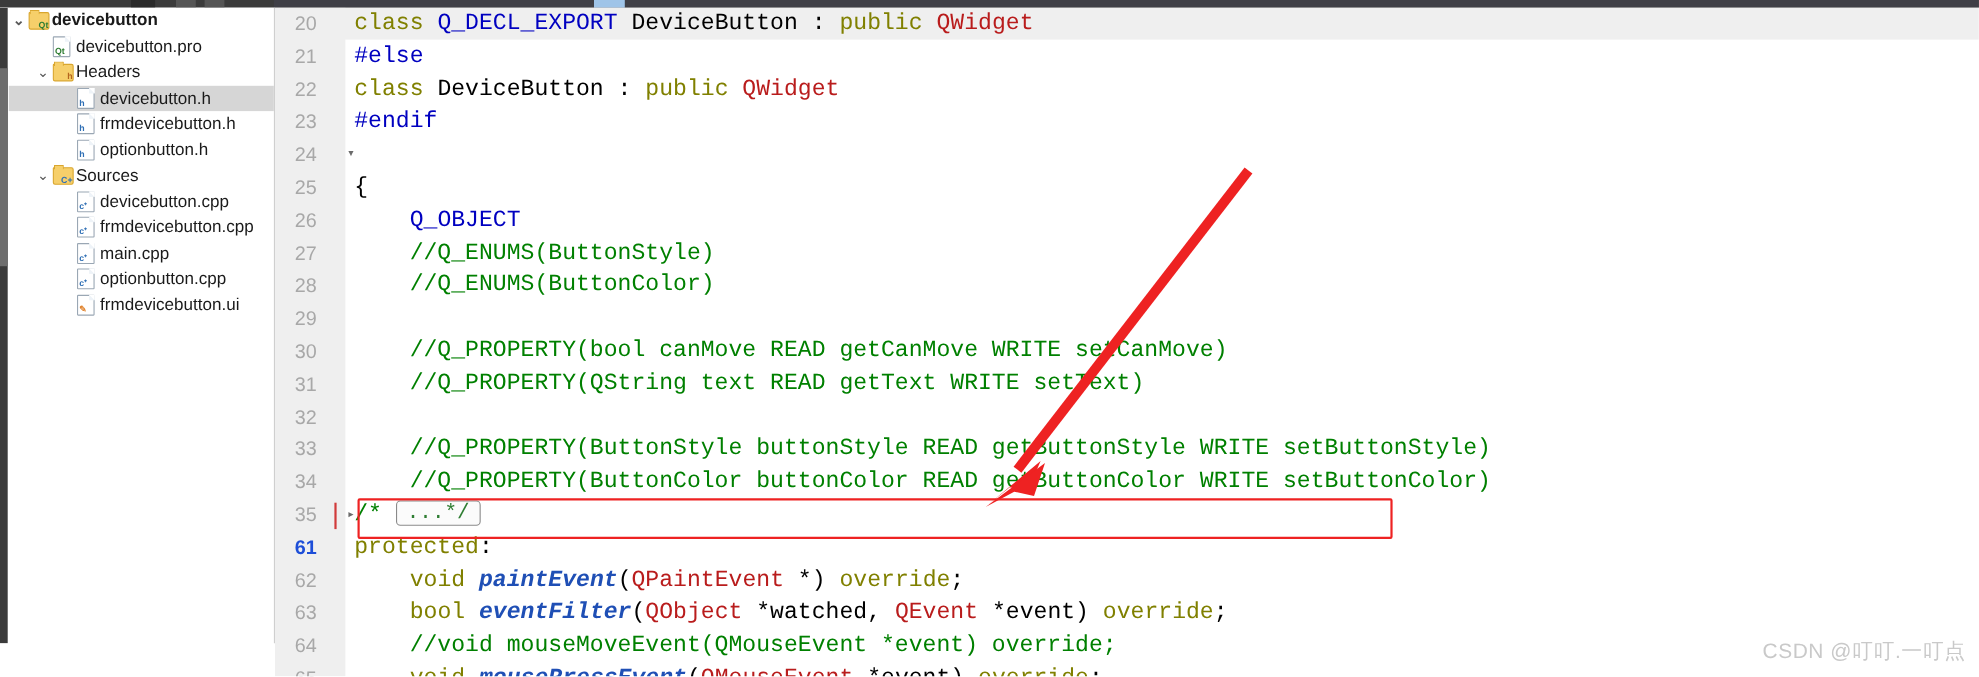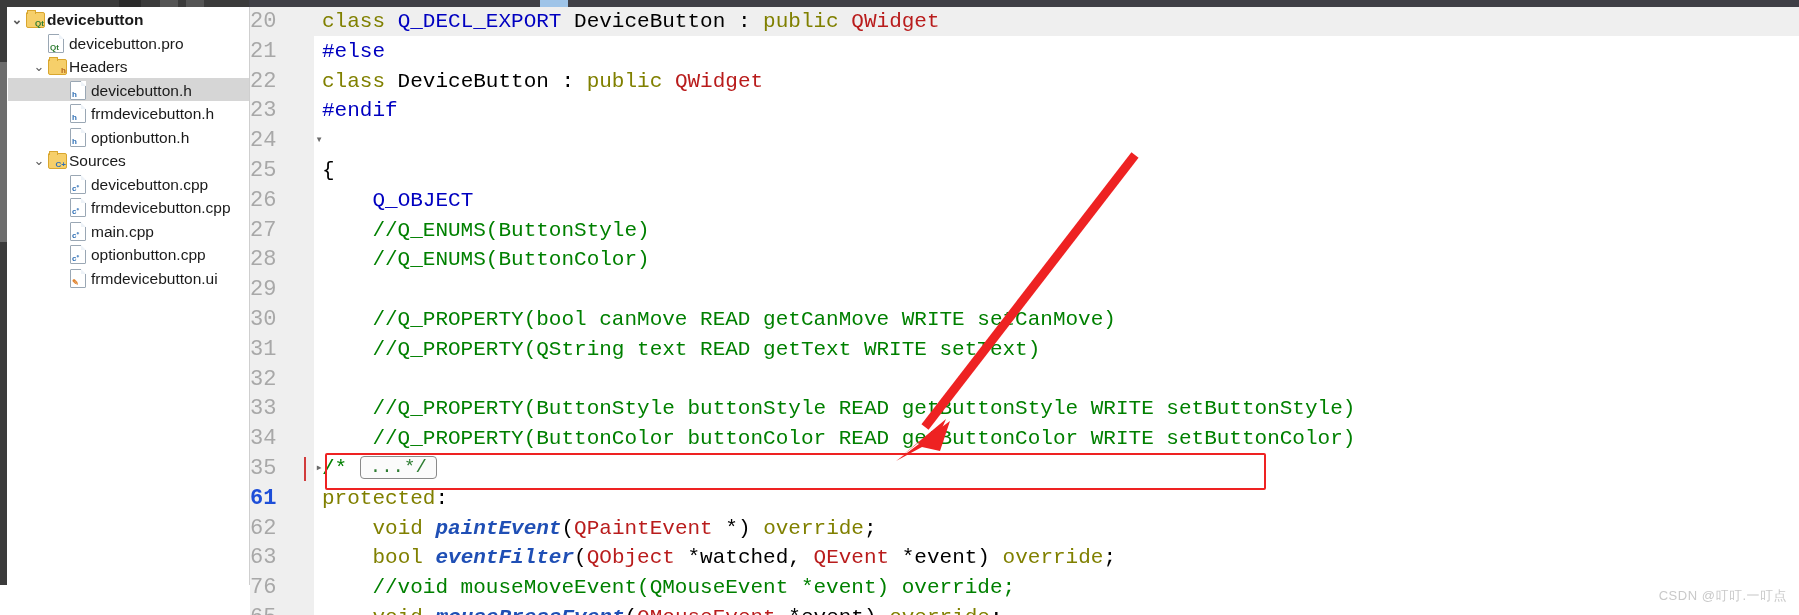"20" .lnum { font-family: Liberation Mono, monospace -> Liberation Sans, sans-serif; font-size: 22px -> 18px; text-align: left -> center }
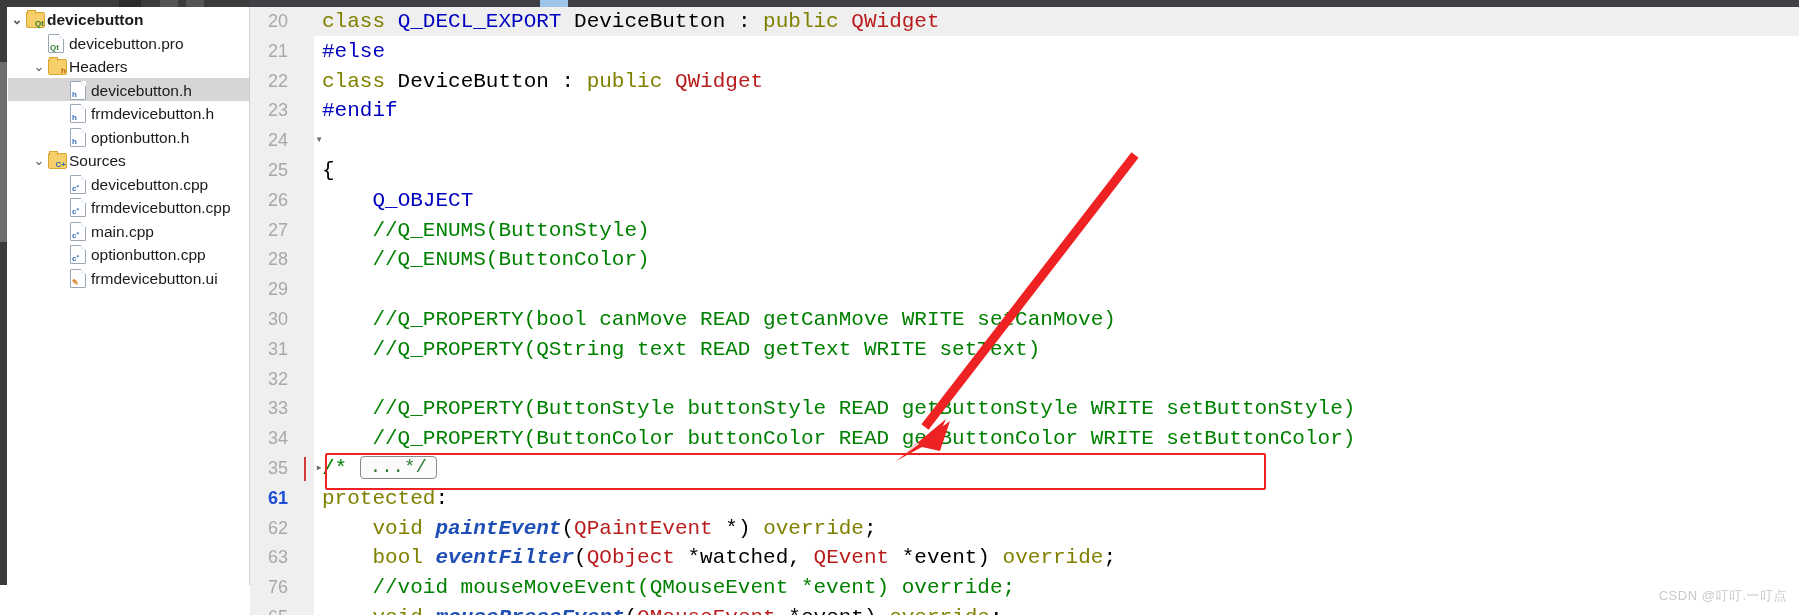"76" span.lnum { text: 76 -> 64 }
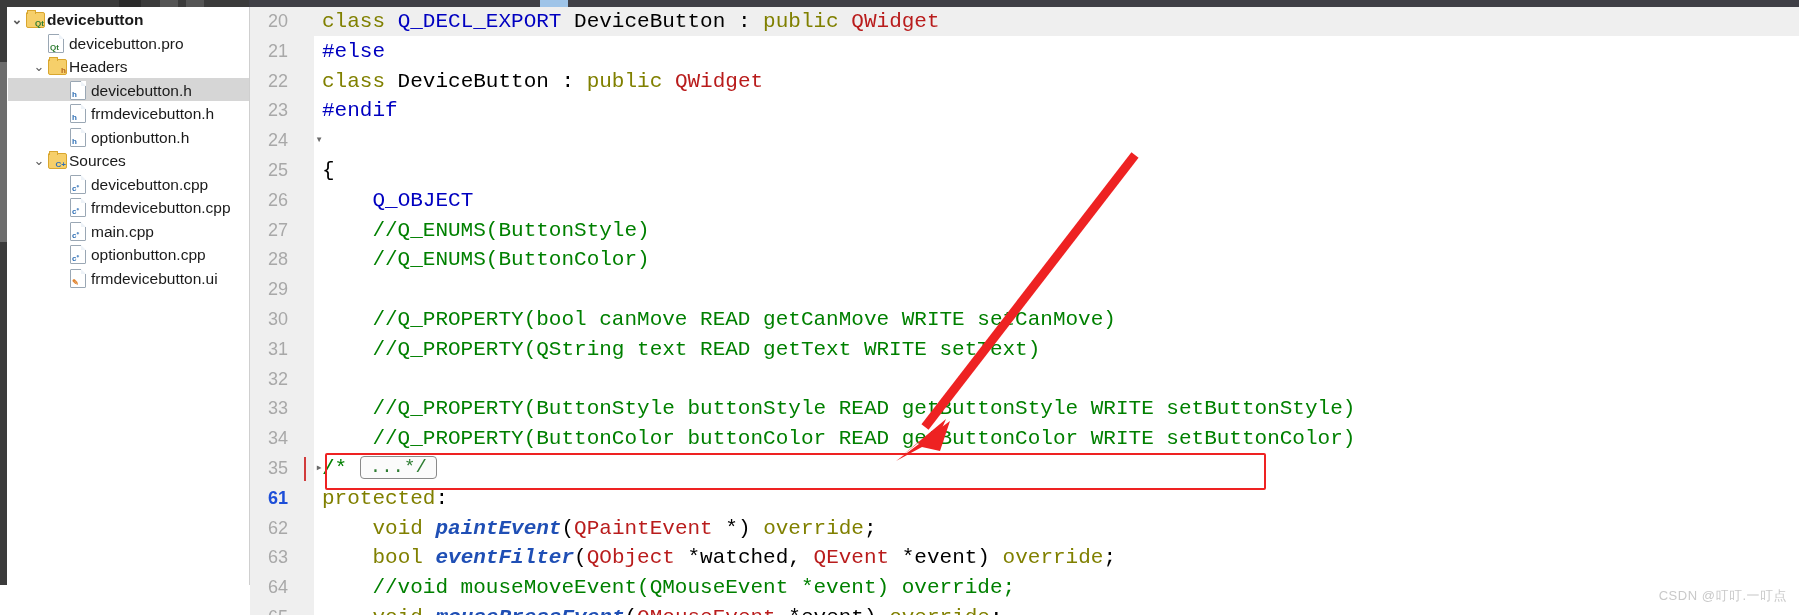"CSDN @叮叮.一叮点" .watermark { font-size: 13px -> 19px }
